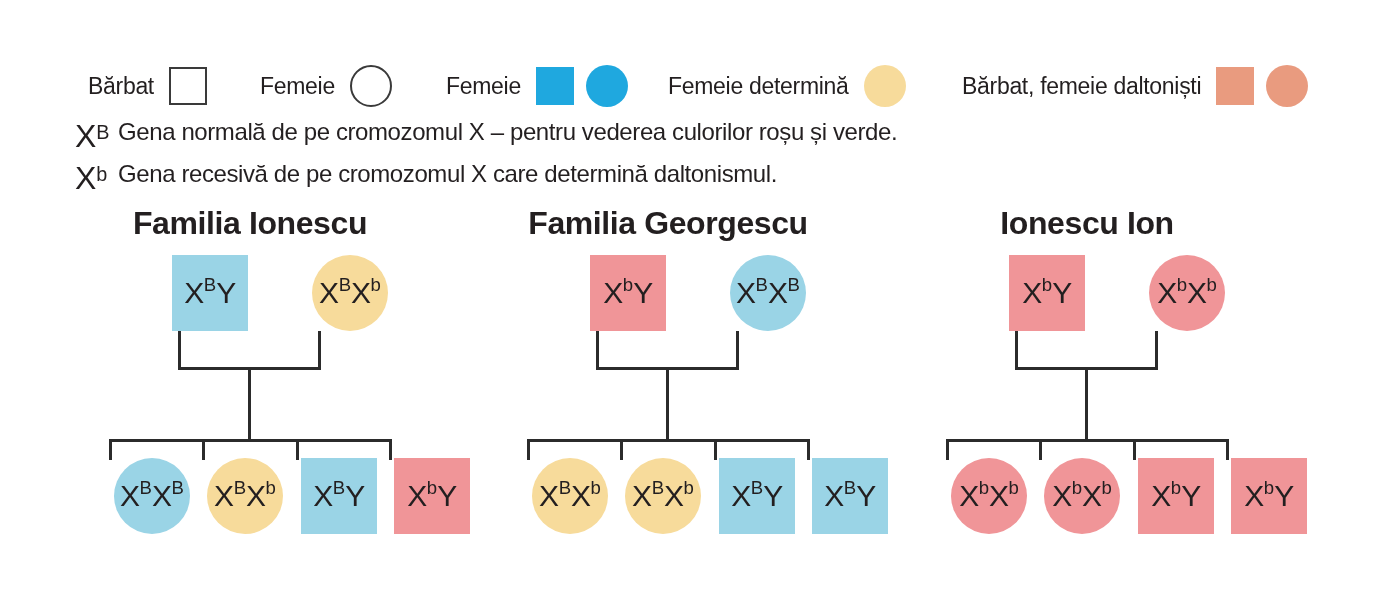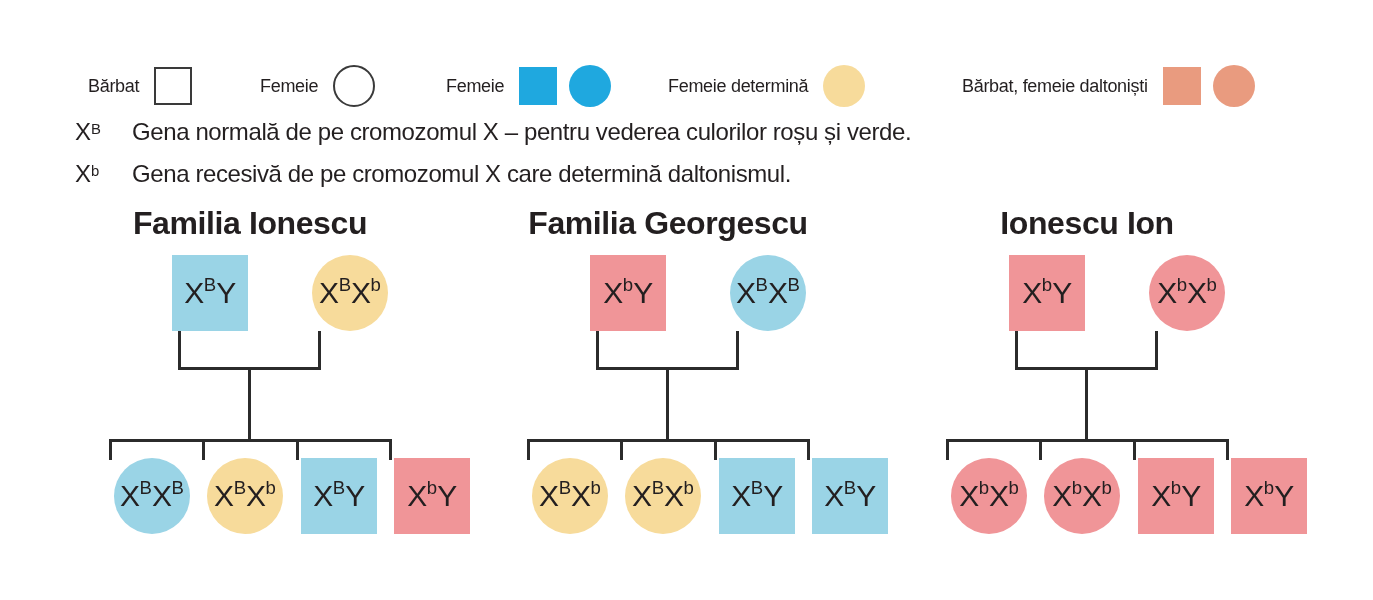"Bărbat" .legend-item .lab { font-size: 18px -> 23px }
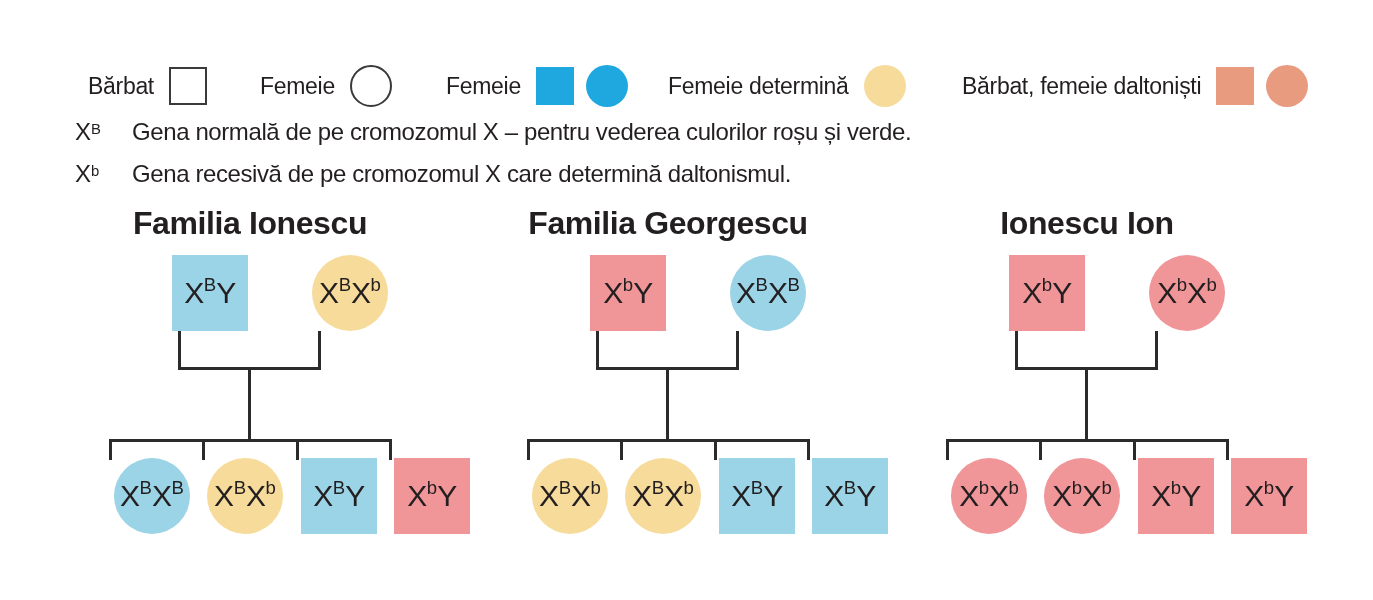"XB" .gn-sym { font-size: 24px -> 32px }
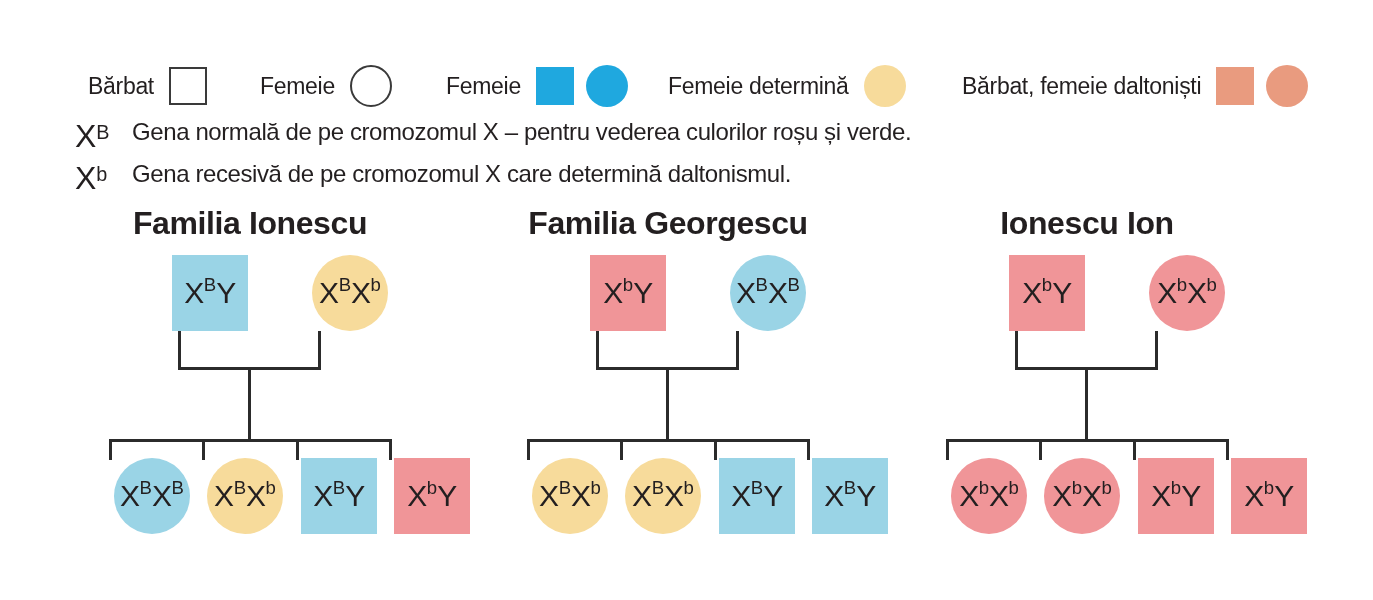"Gena normală de pe cromozomul" .gn-text { left: 132px -> 118px }
